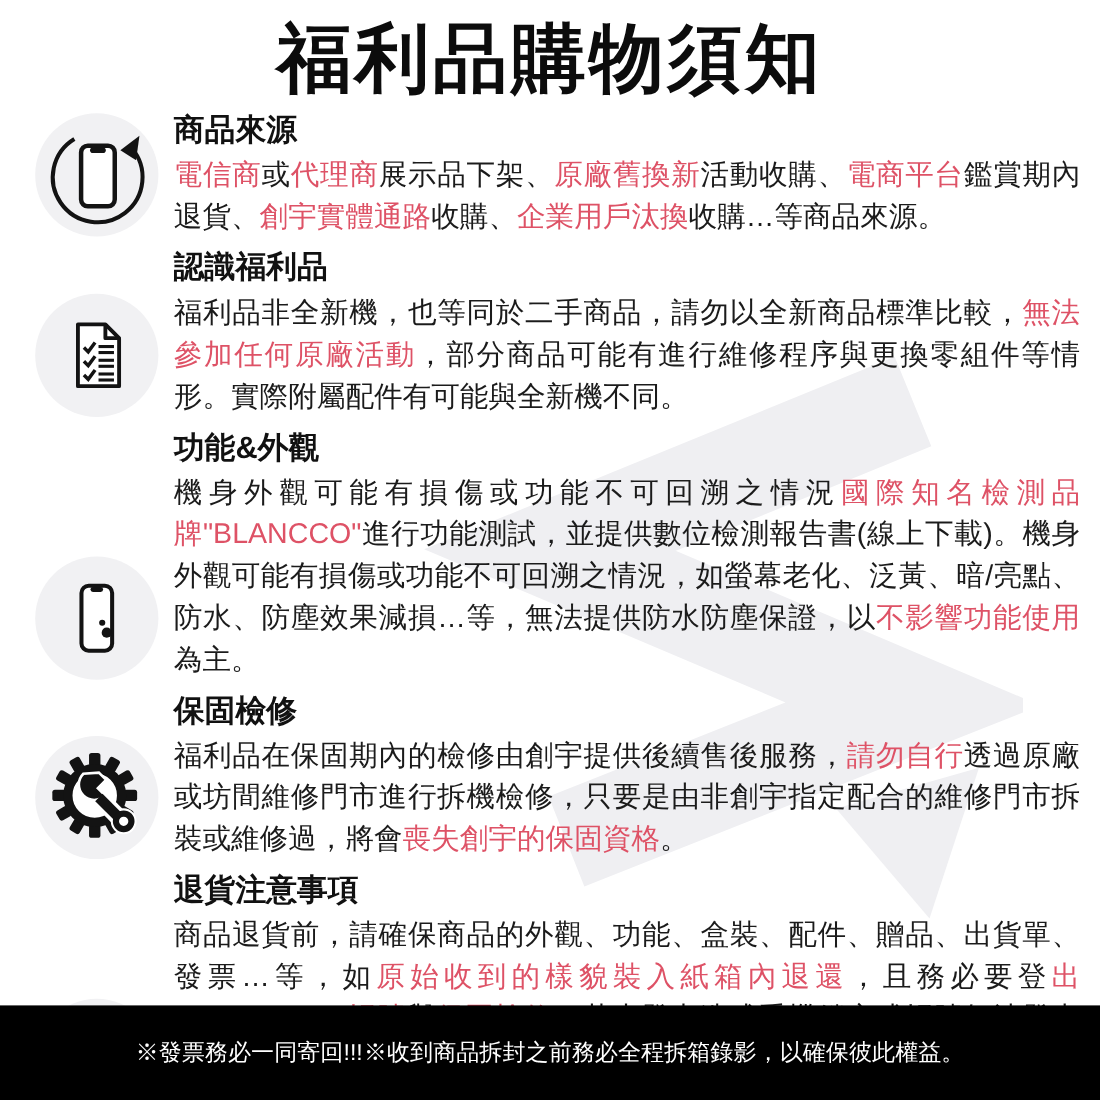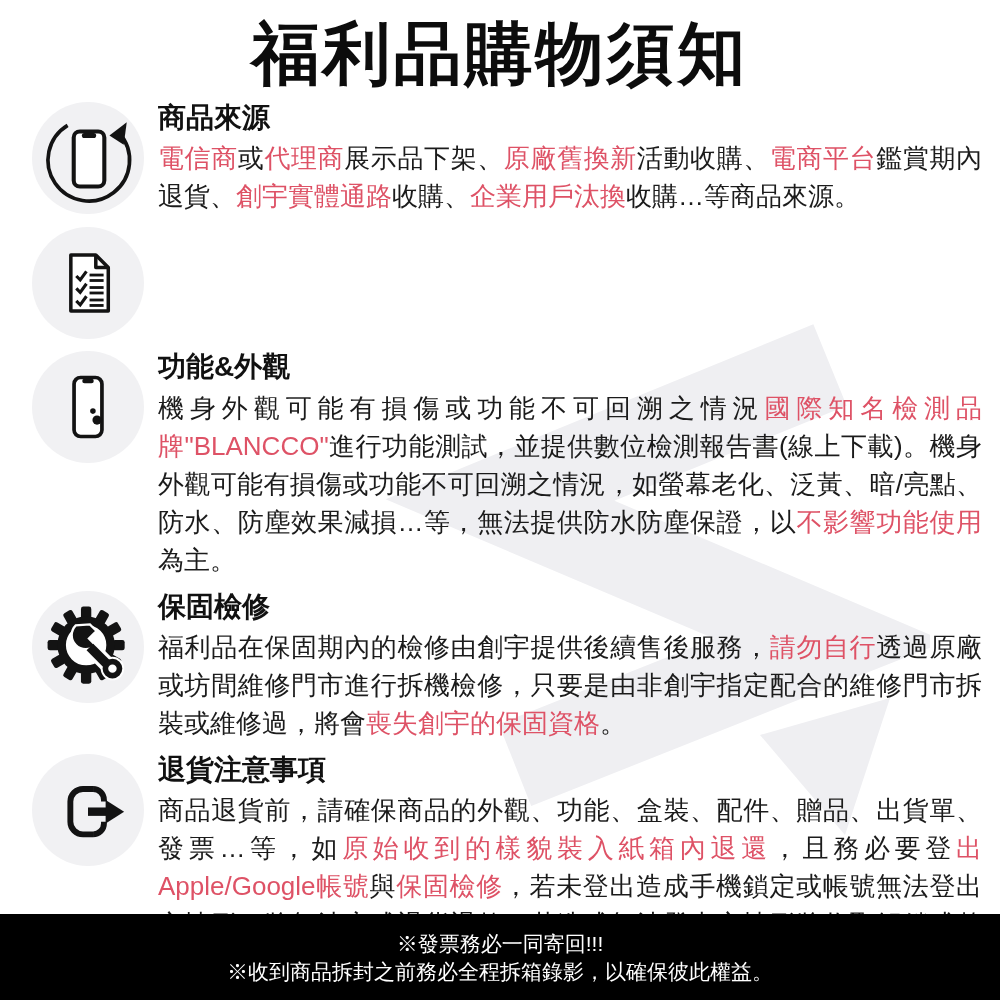"商品來源" .section { align-items: flex-start -> flex-end }
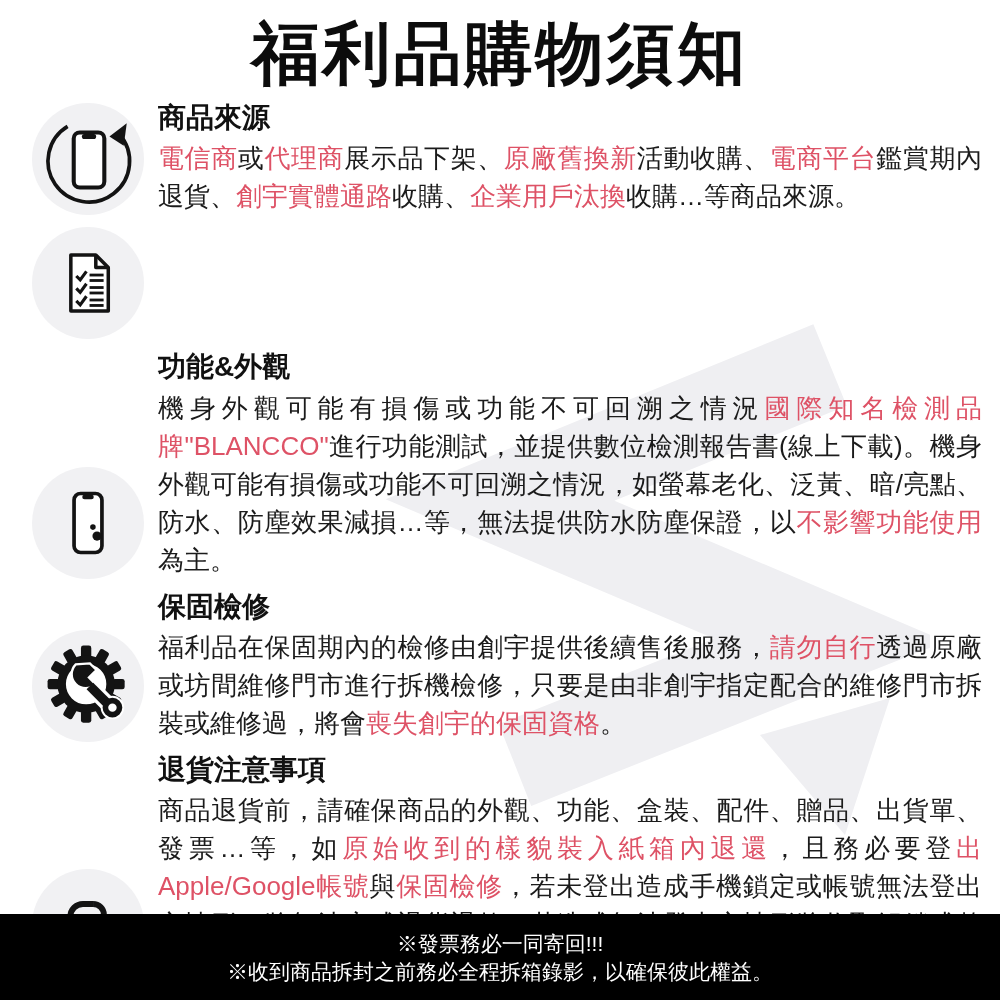"認識福利品" div.content { html: none -> <div> <h2>認識福利品</h2> <p><span>福利品非全新機，也等同於二手商品，請勿以全新商品標準比較，</span><span>無法參加任何原廠活動</span><span>，部分商品可能有進行維修程序與更換零組件等情形。實際附屬配件有可能與全新機不同。</span></p> </div> }
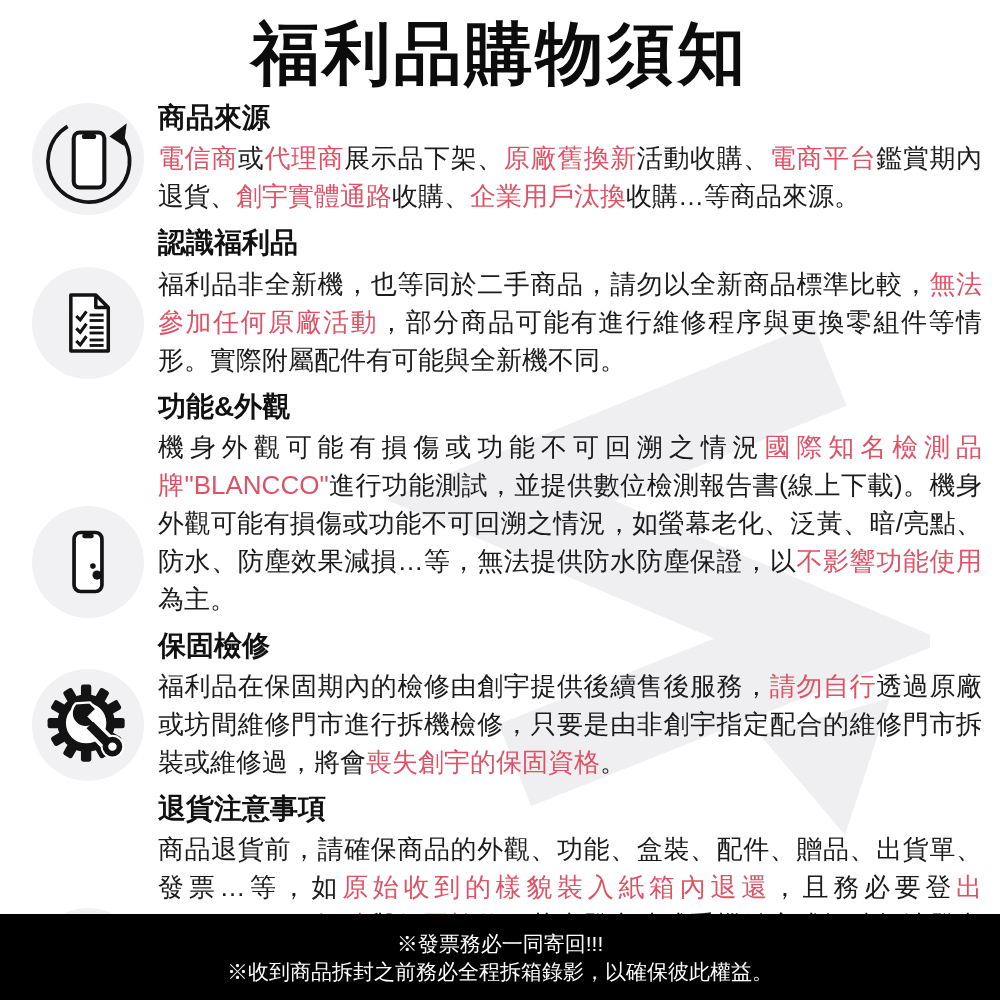"※發票務必一同寄回!!!" .footer { flex-direction: column -> row }
